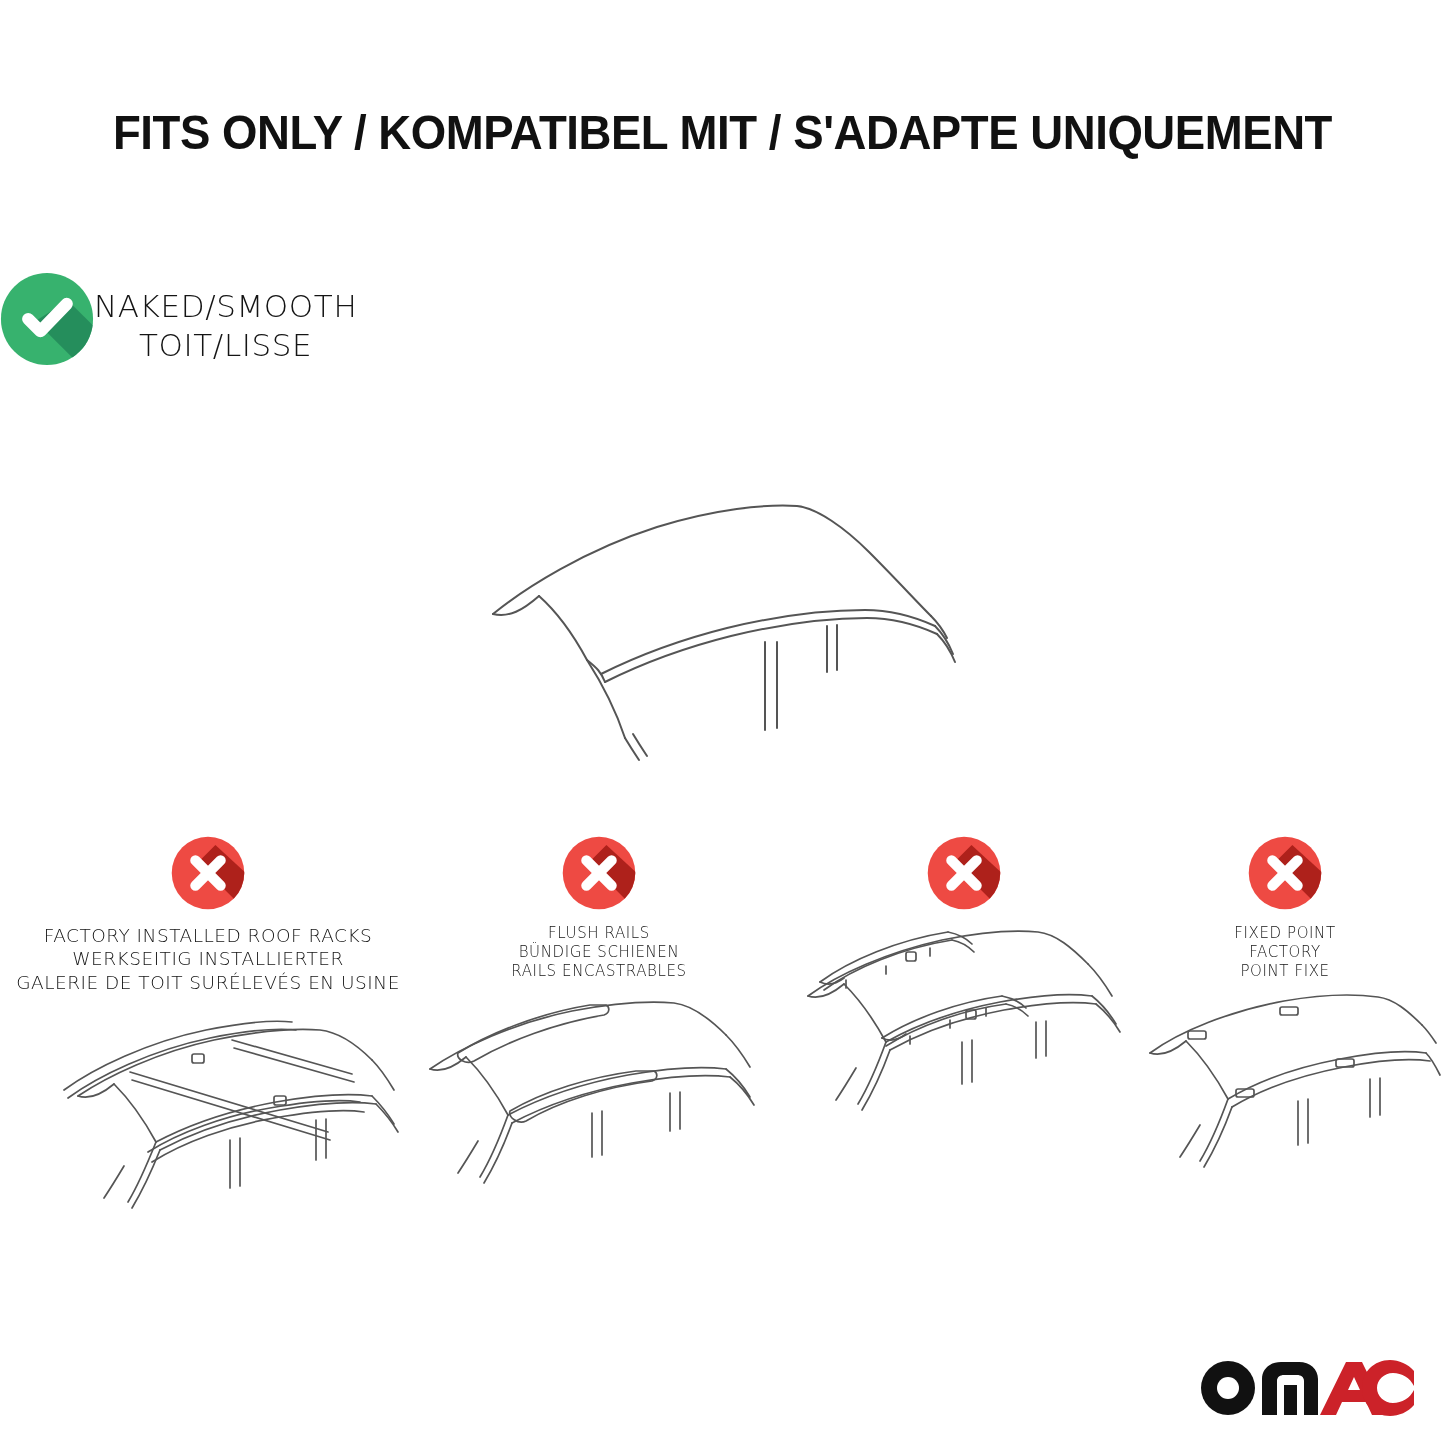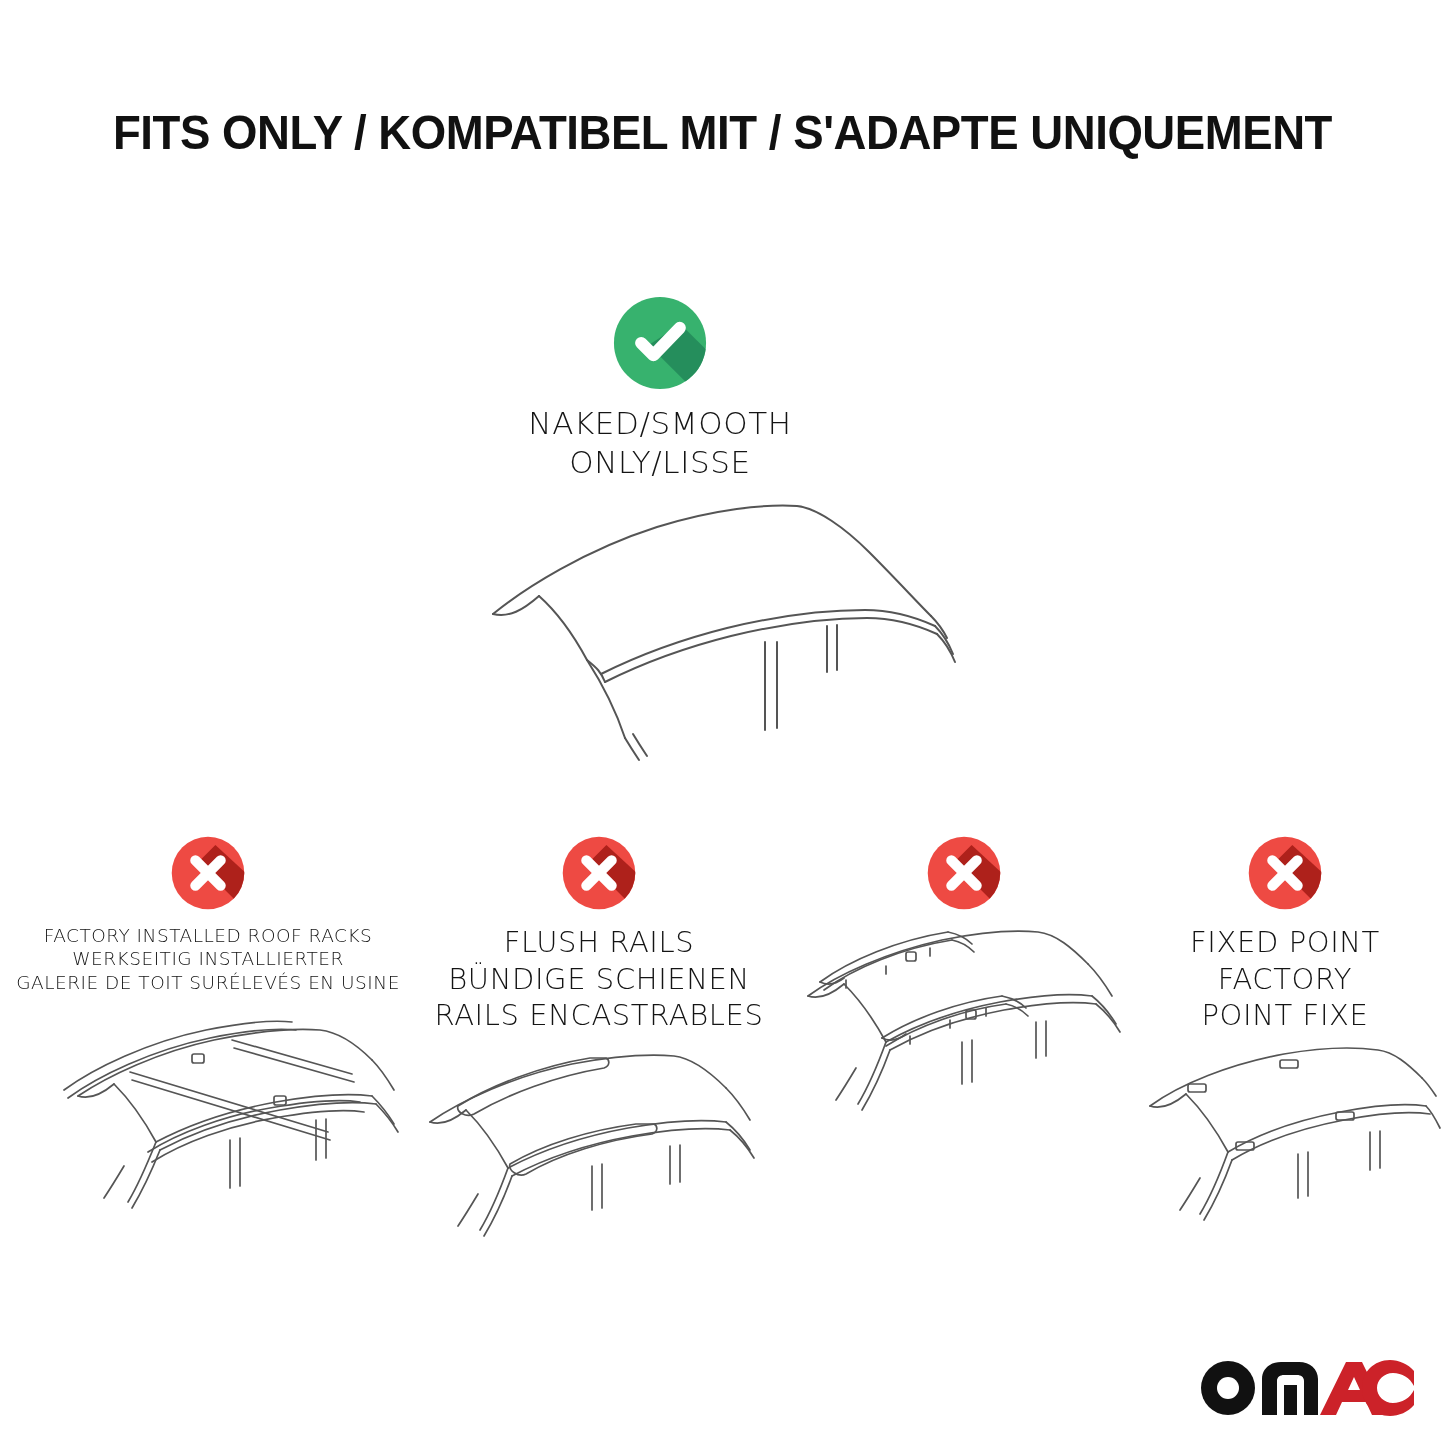"NAKED/SMOOTH" .top-section { flex-direction: column -> row; top: 296px -> 272px }
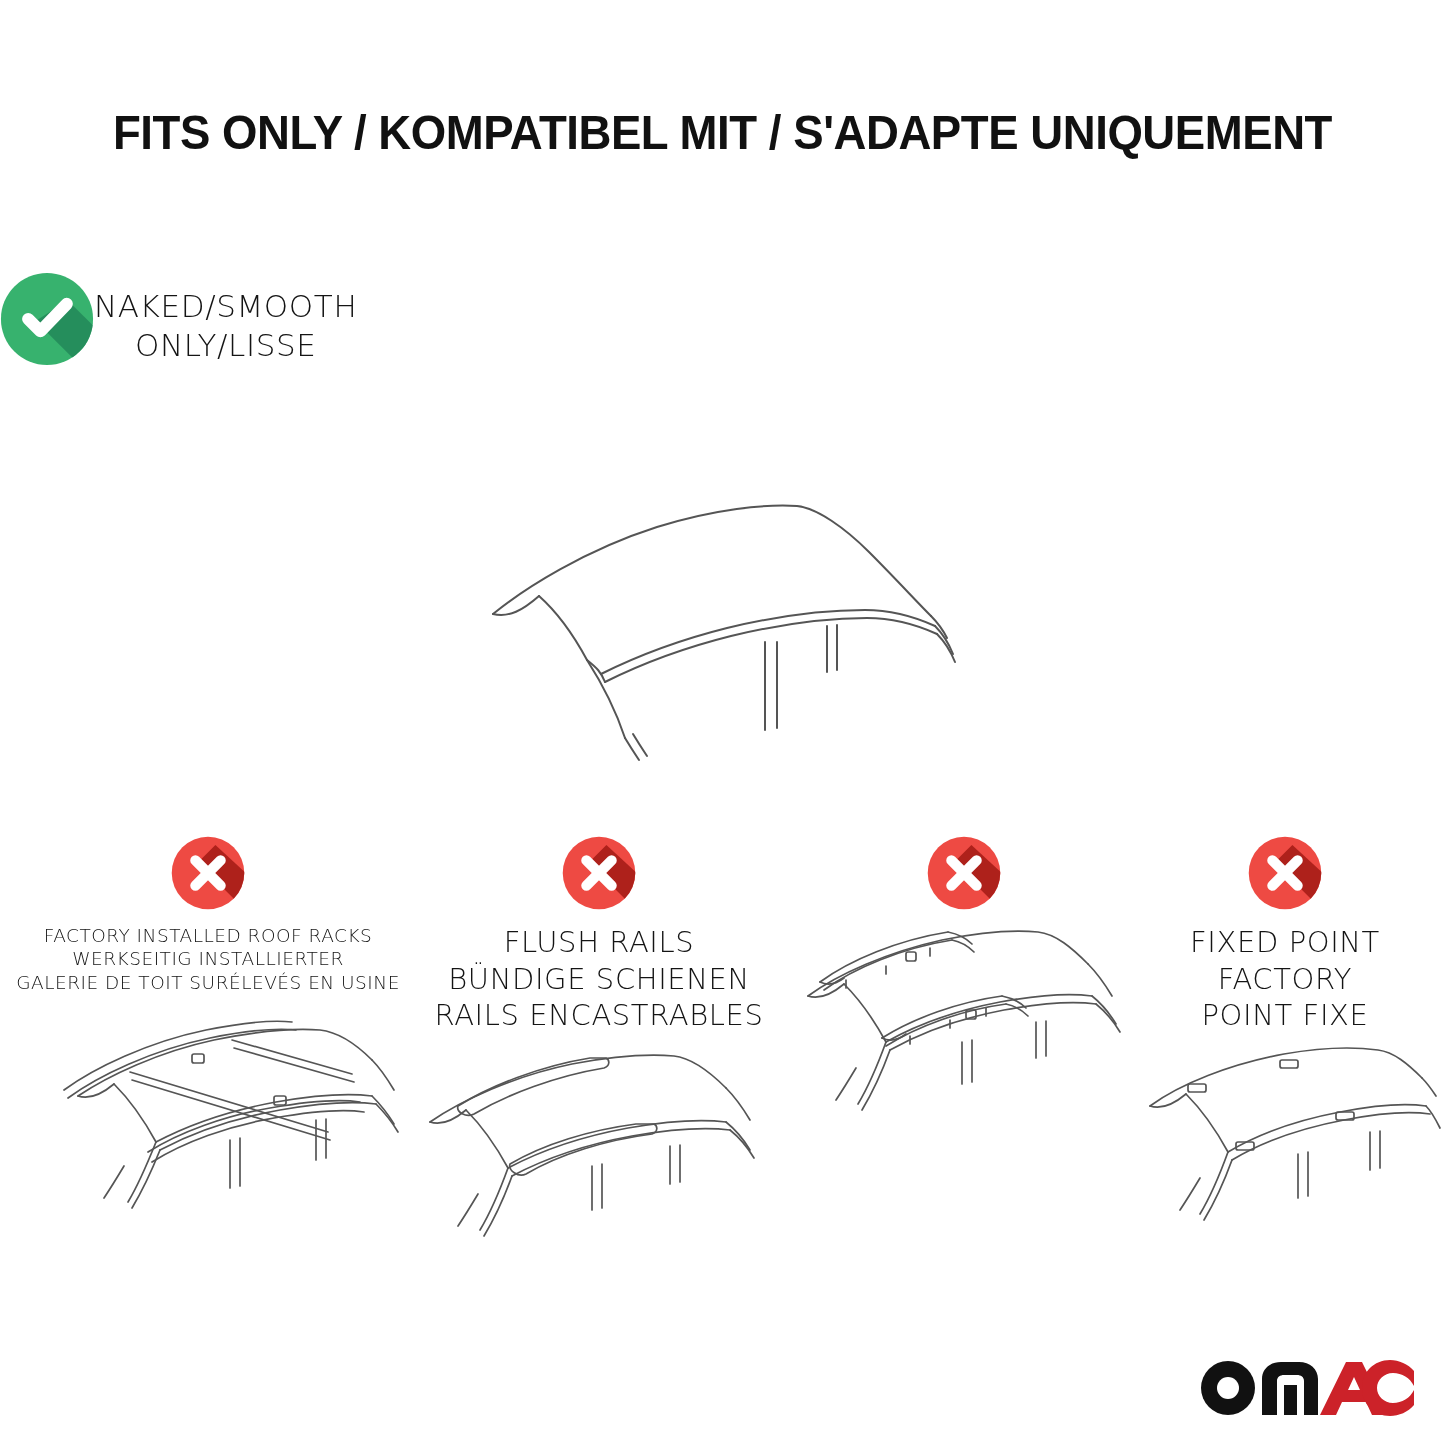"ONLY/LISSE" span.line { text: ONLY/LISSE -> TOIT/LISSE }
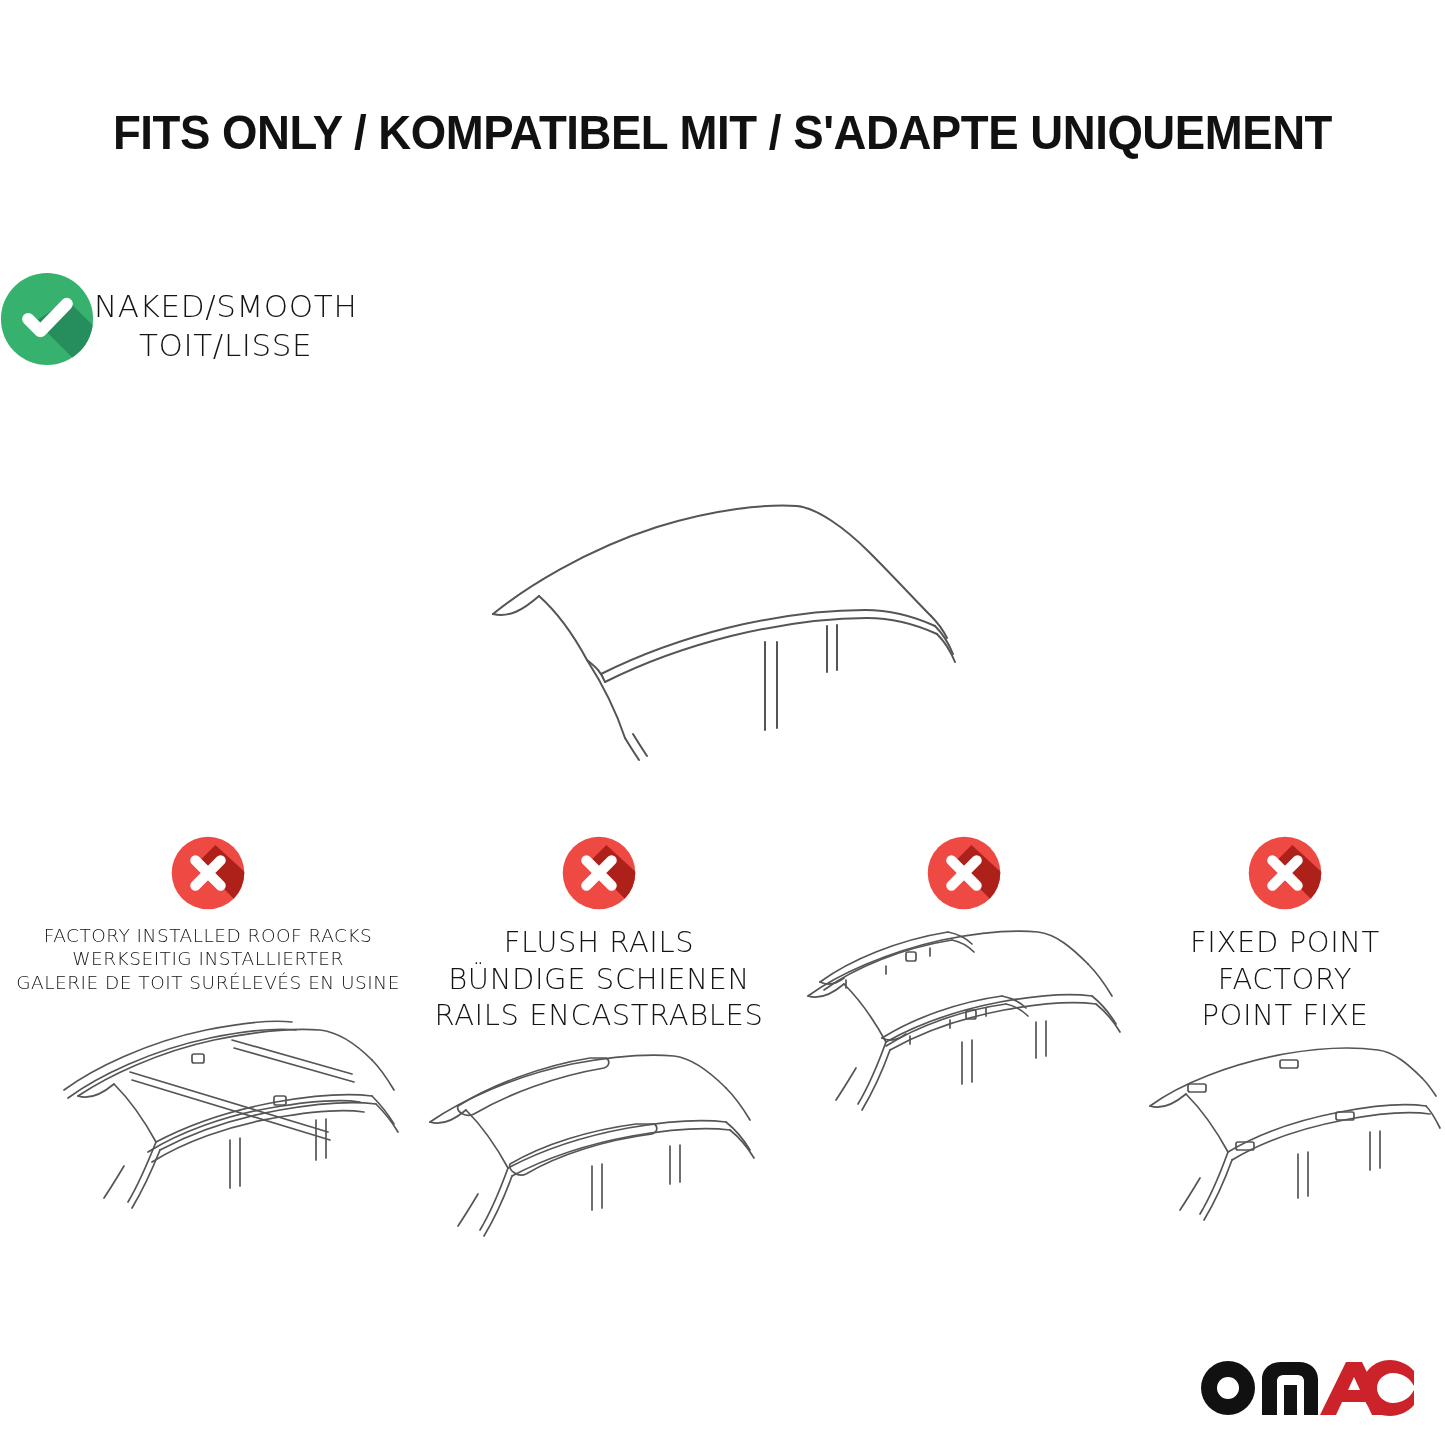"FLUSH RAILS" .label-block.mid { font-size: 29px -> 15px }
